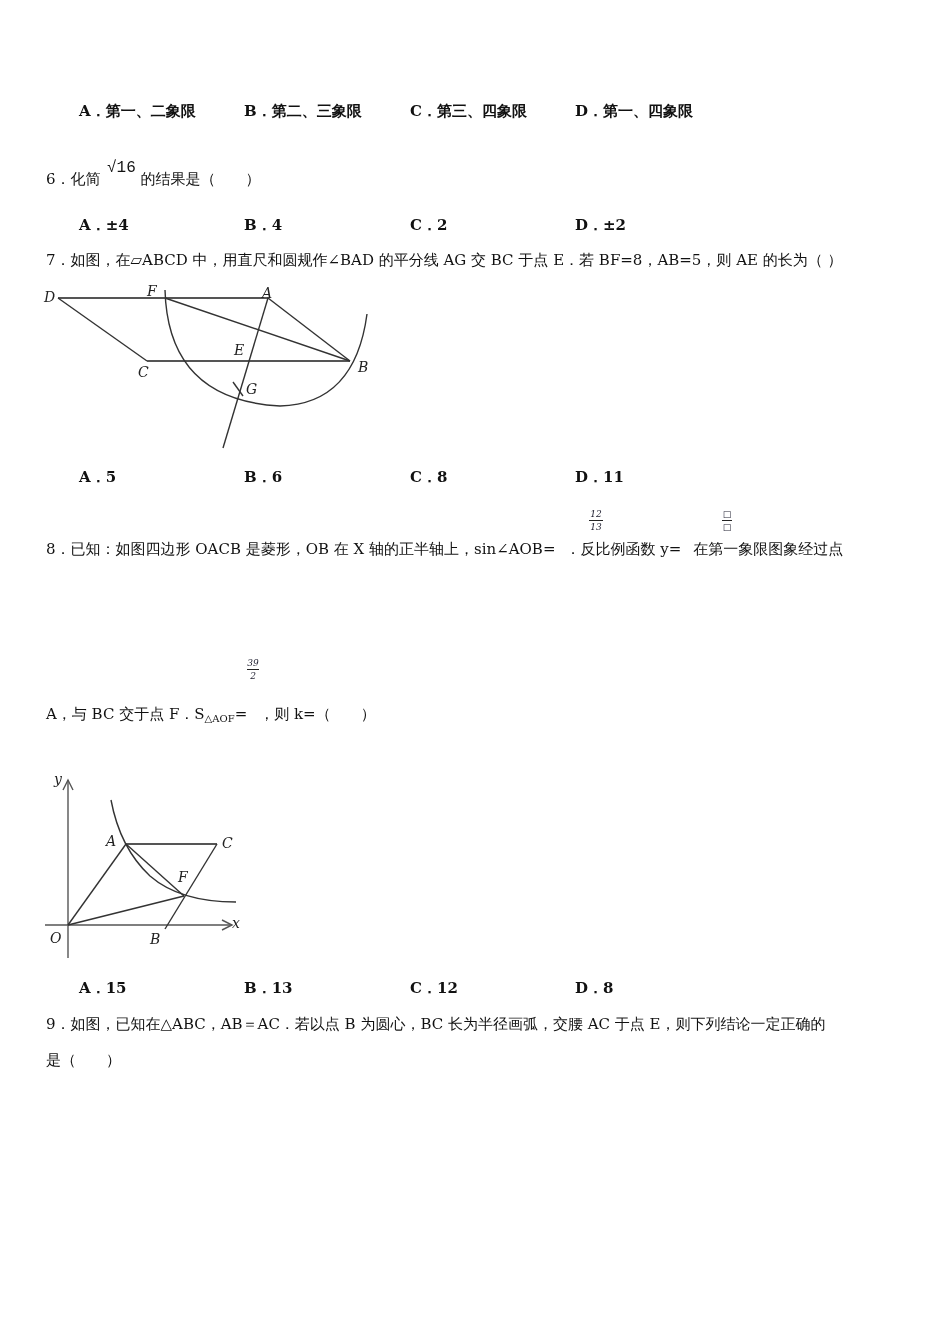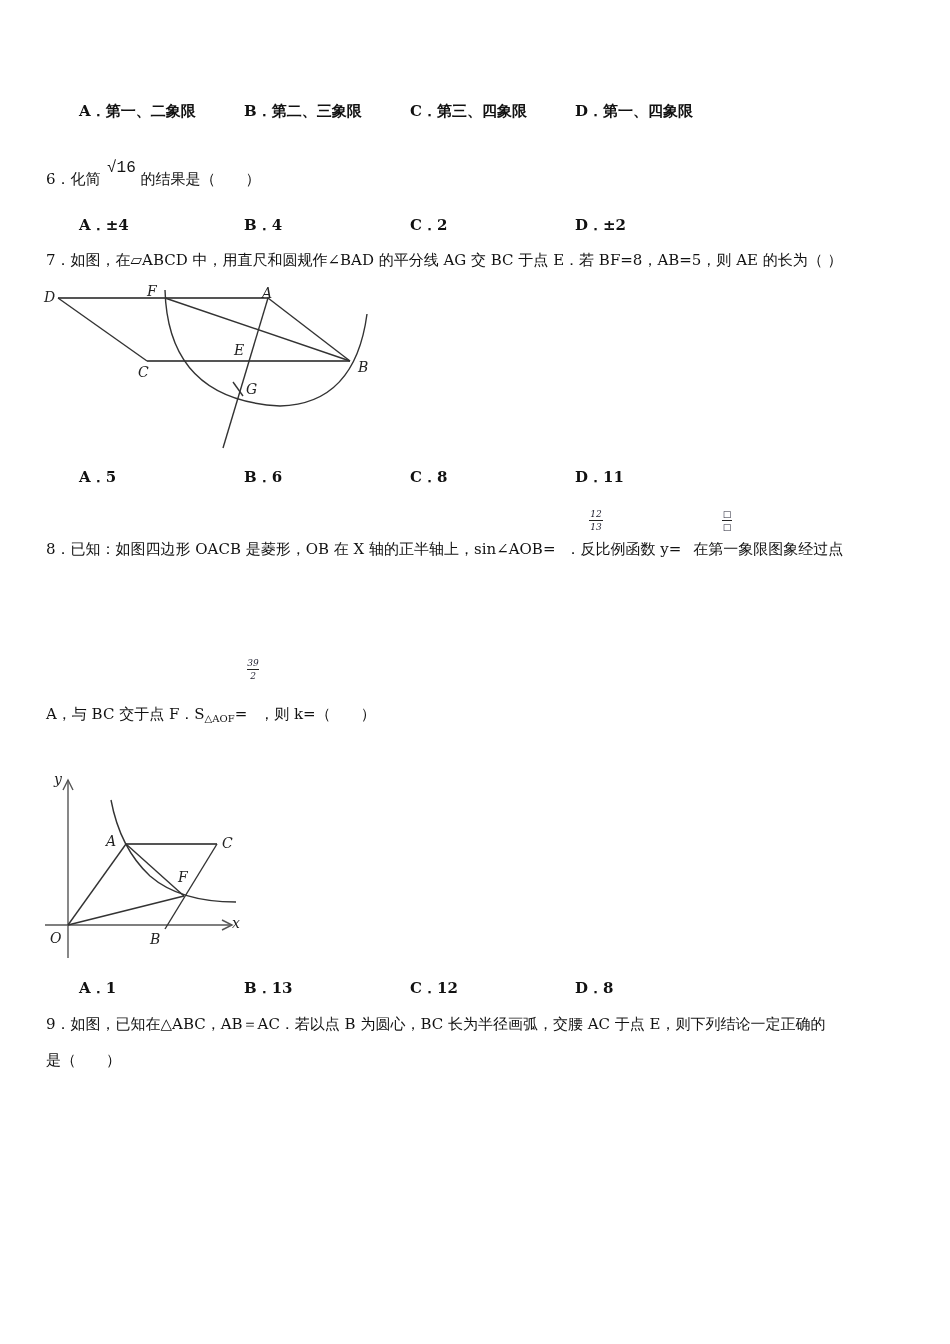"A．1" span.opt { text: 1 -> 15 }
